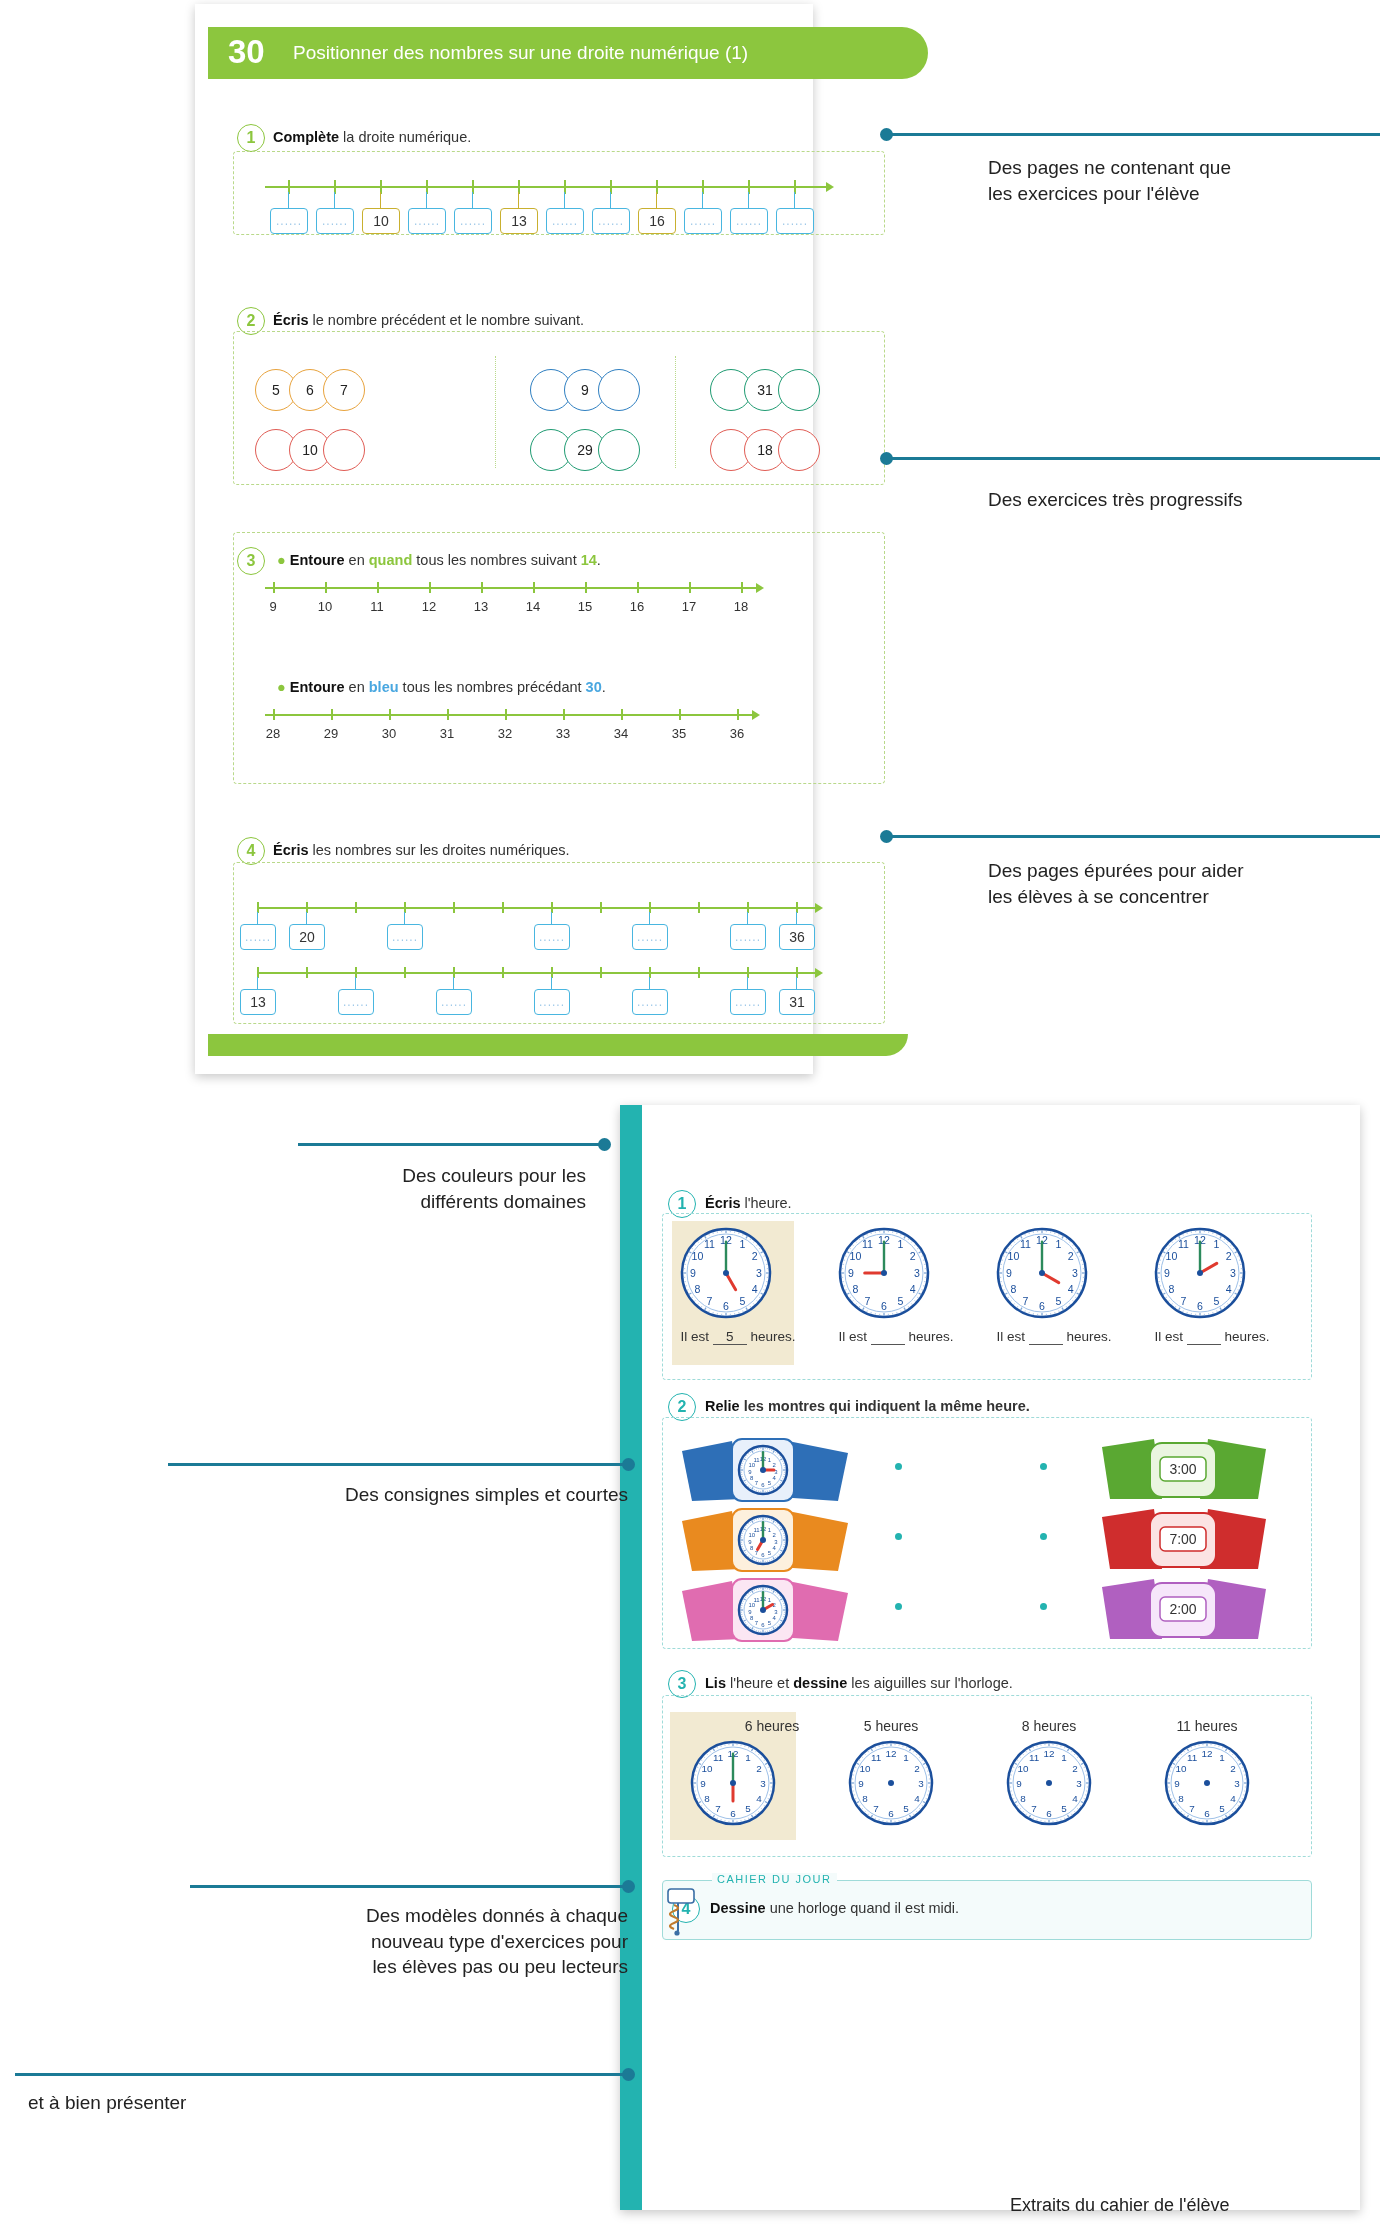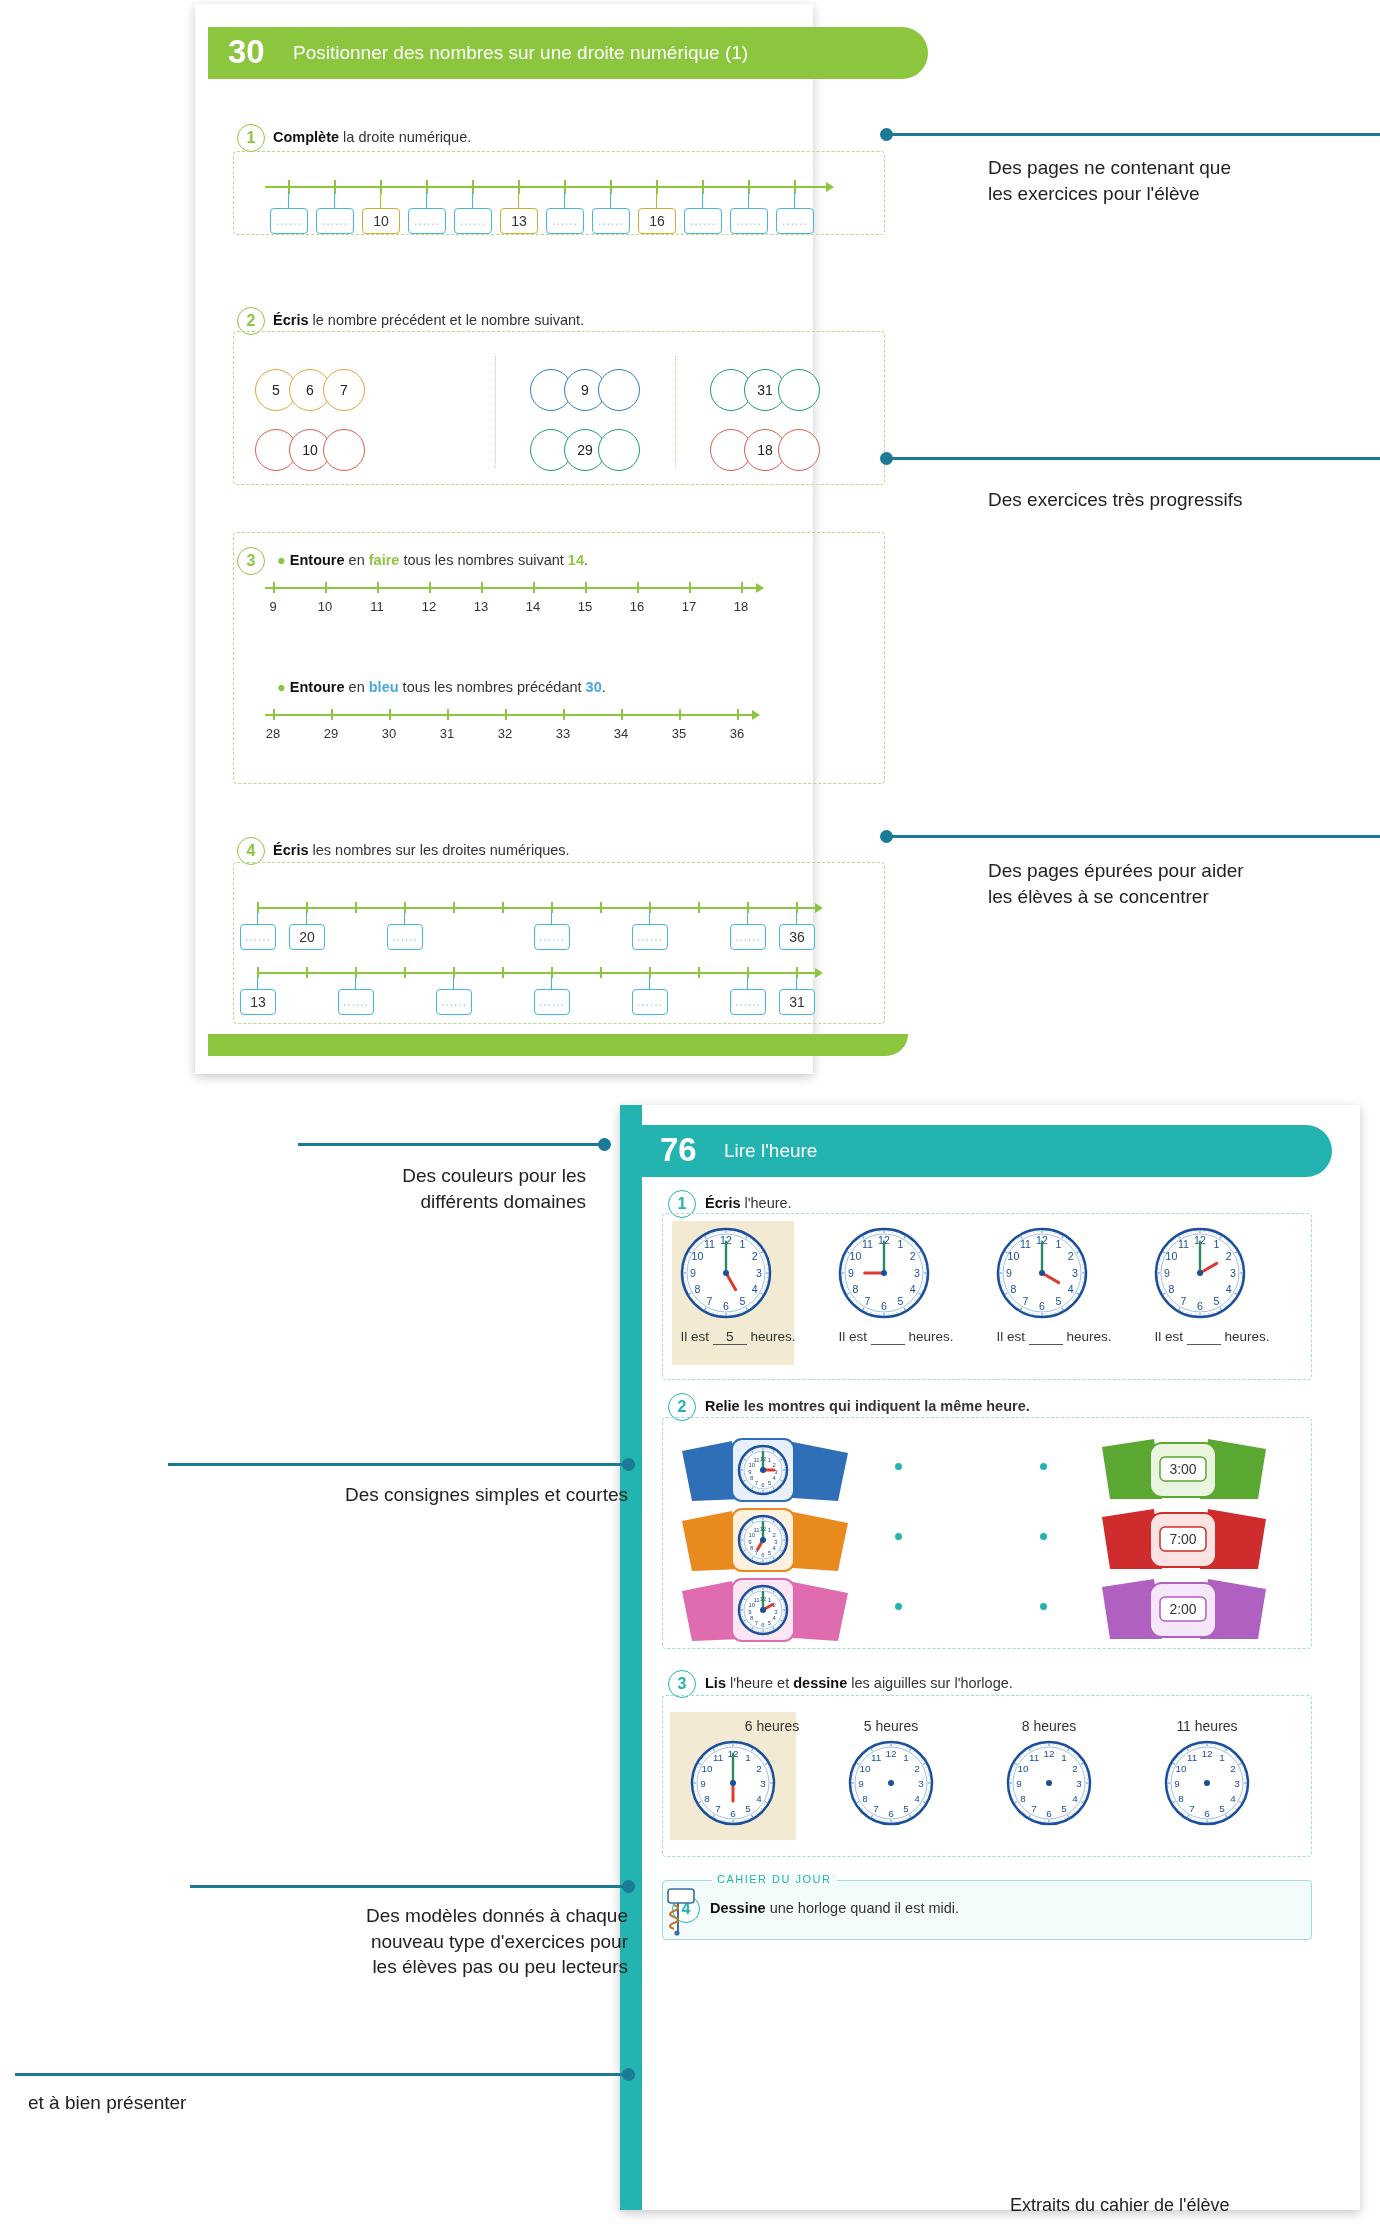"faire" b { text: faire -> quand }
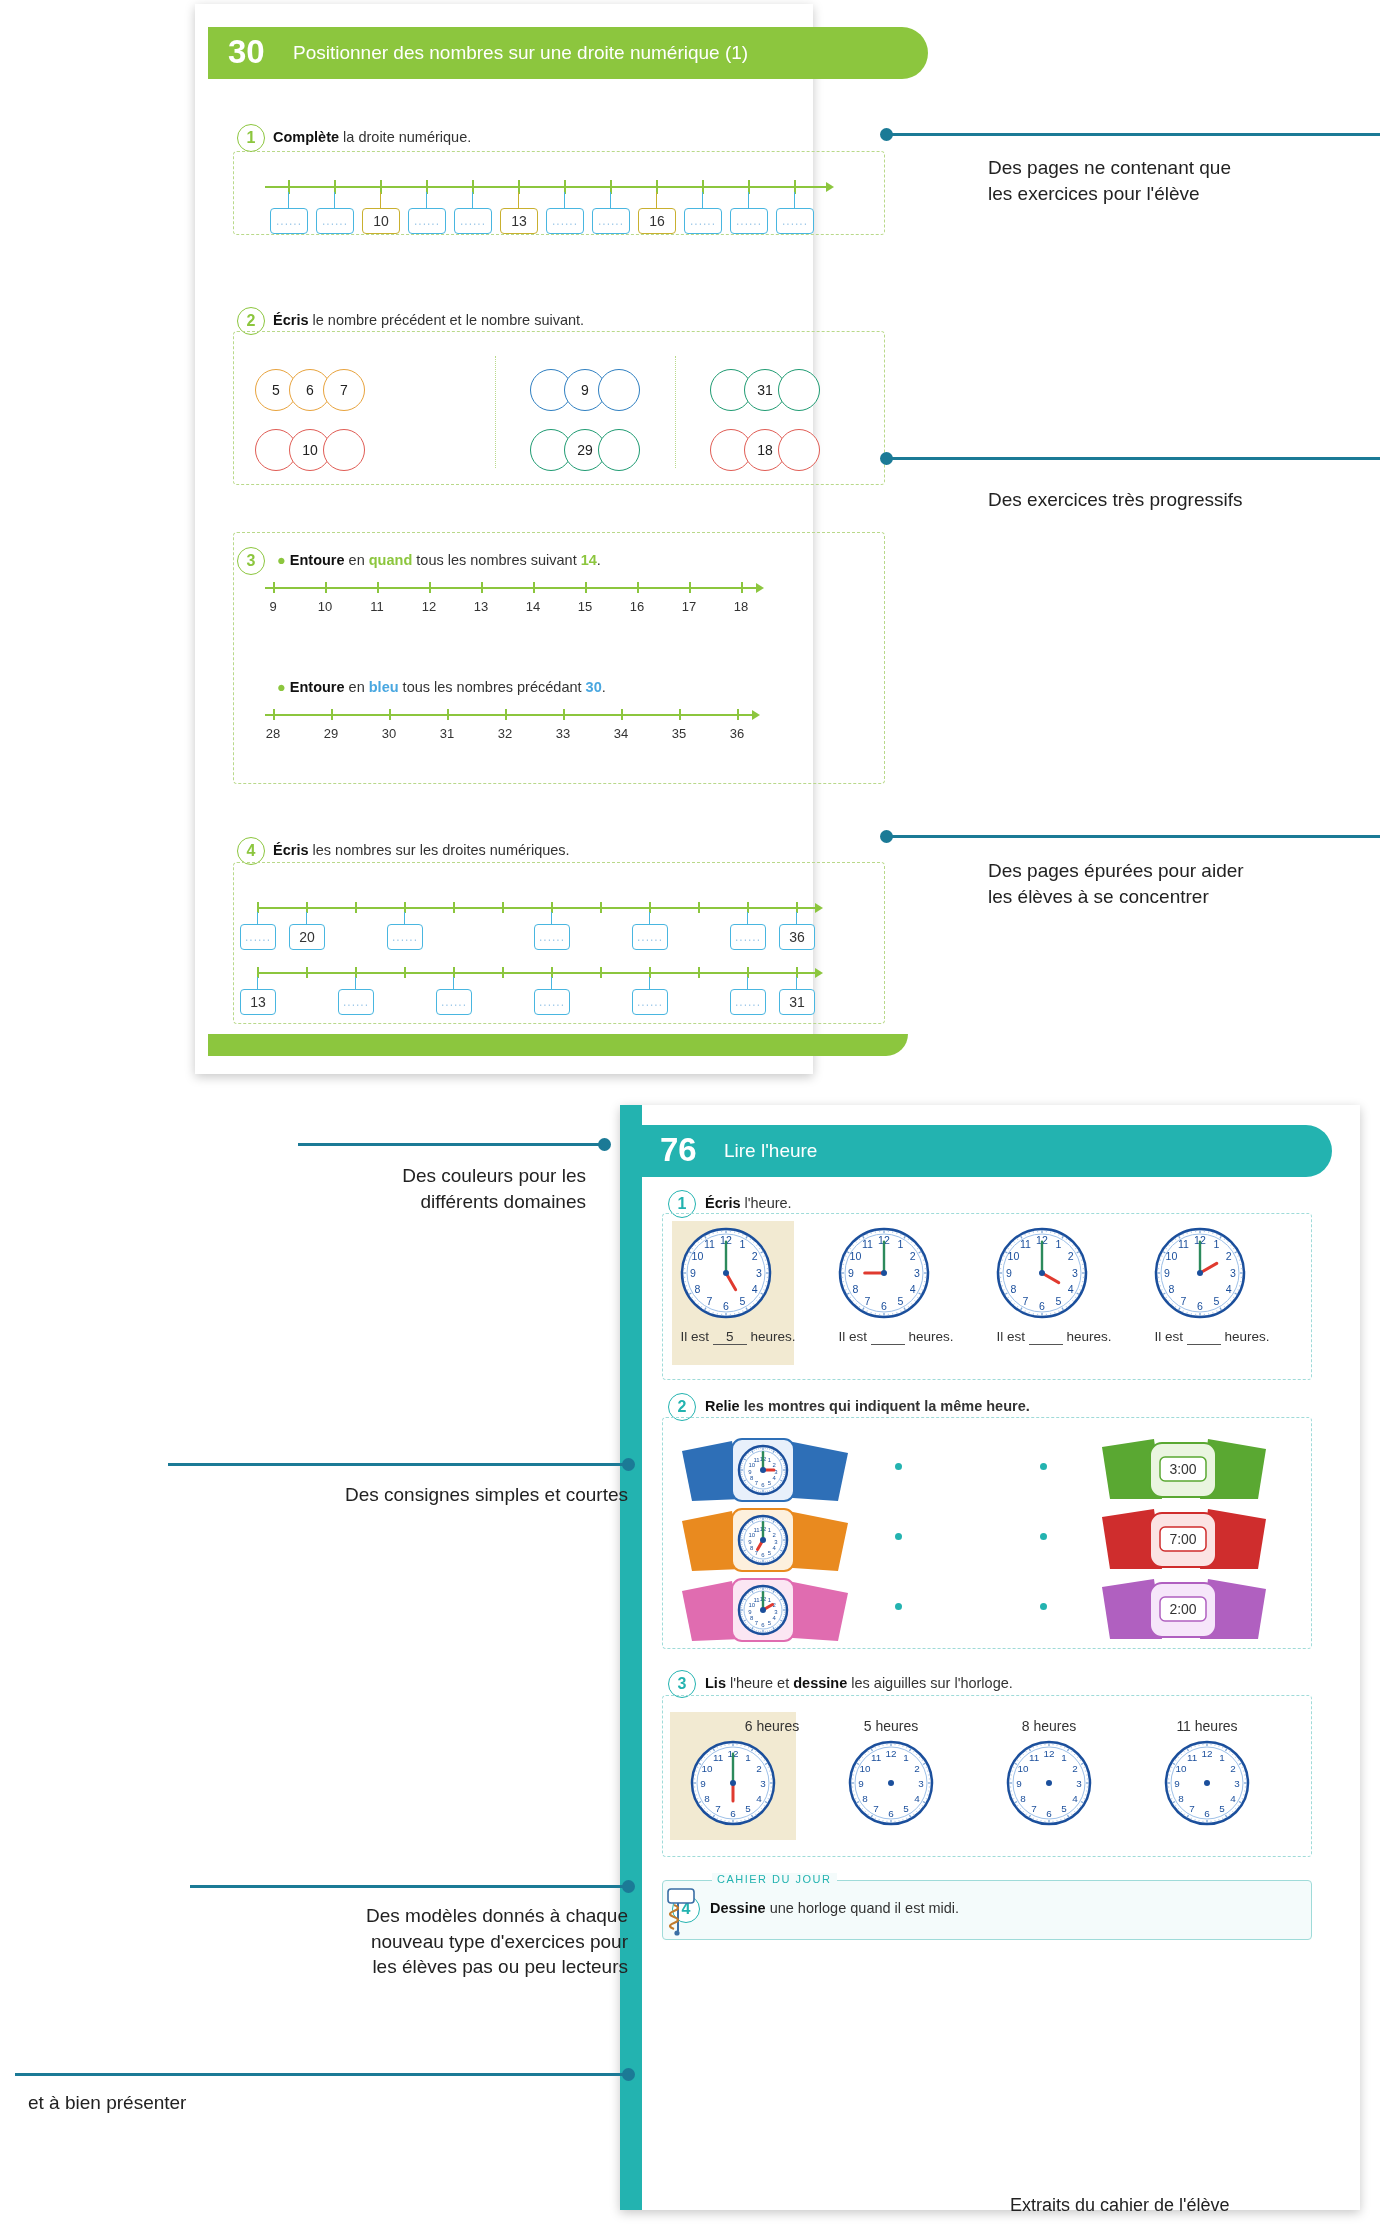"76" div.hdr { html: <div> <span>76</span> <span>Lire l'heure</span> </div> -> none }
